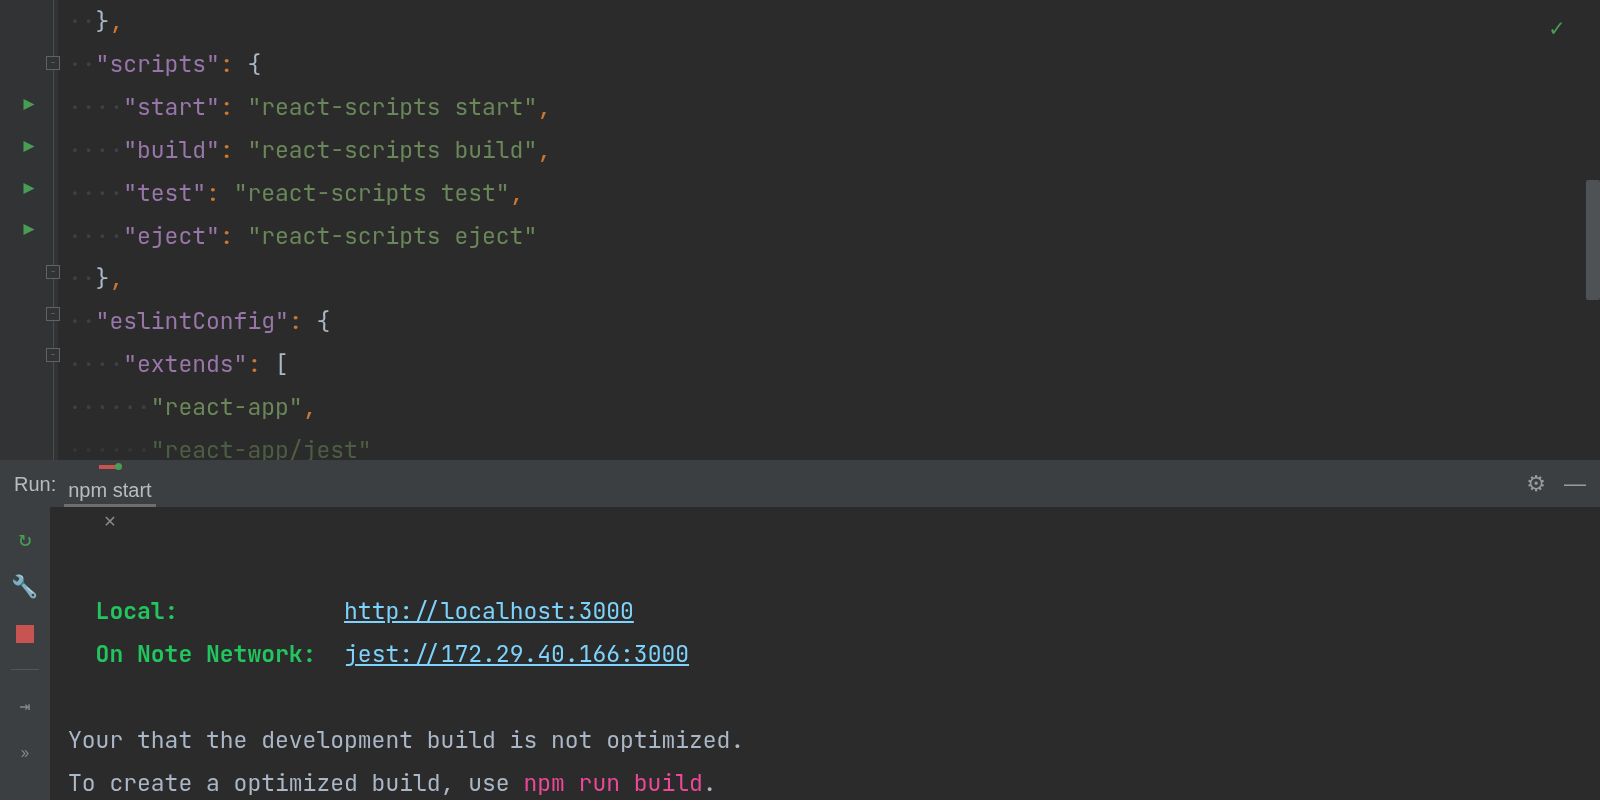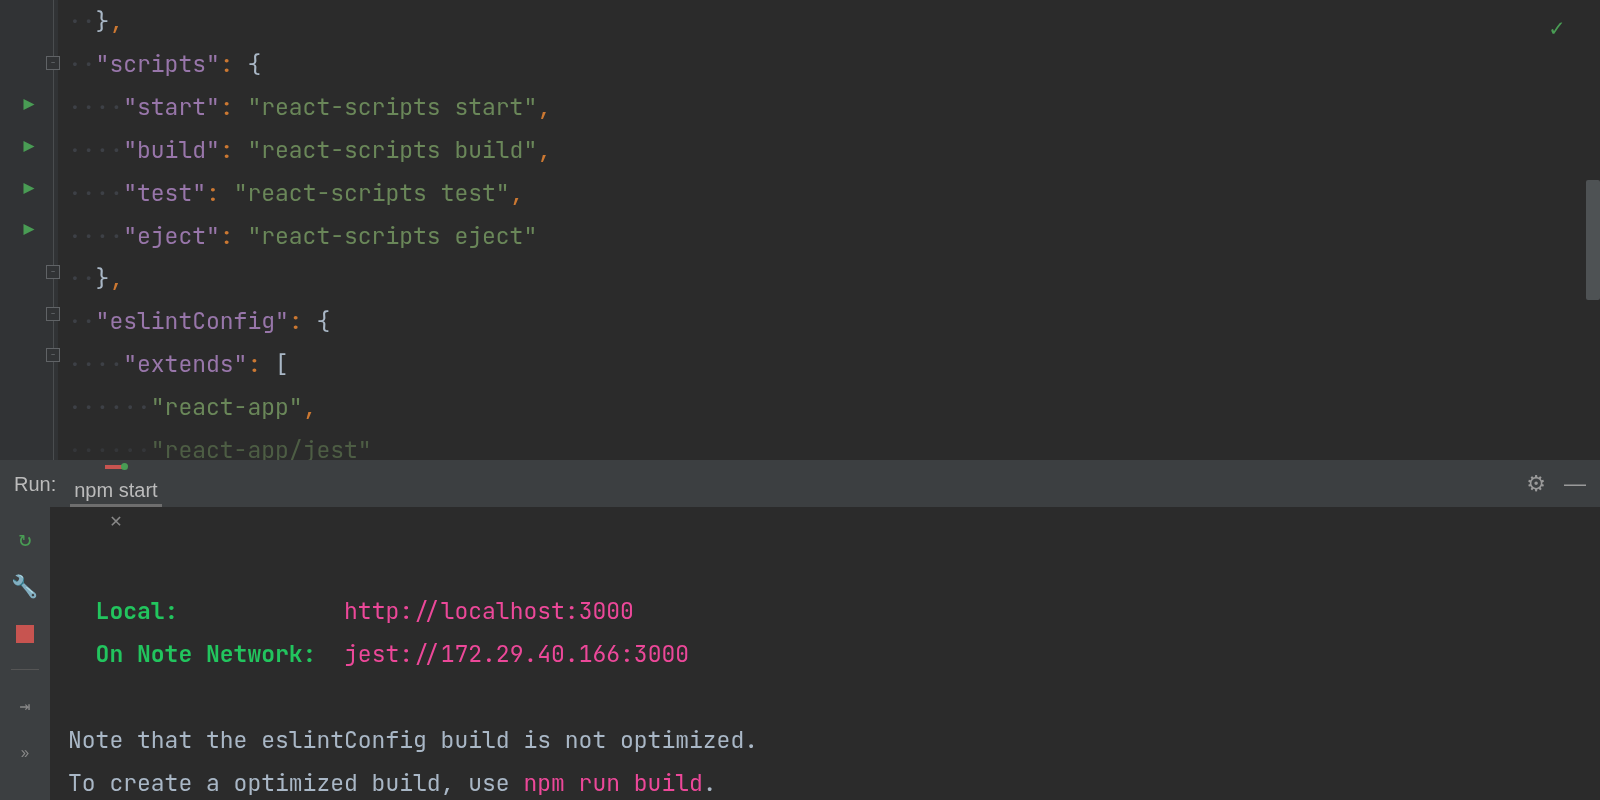"Run:" .run-header { gap: 14px -> 8px }
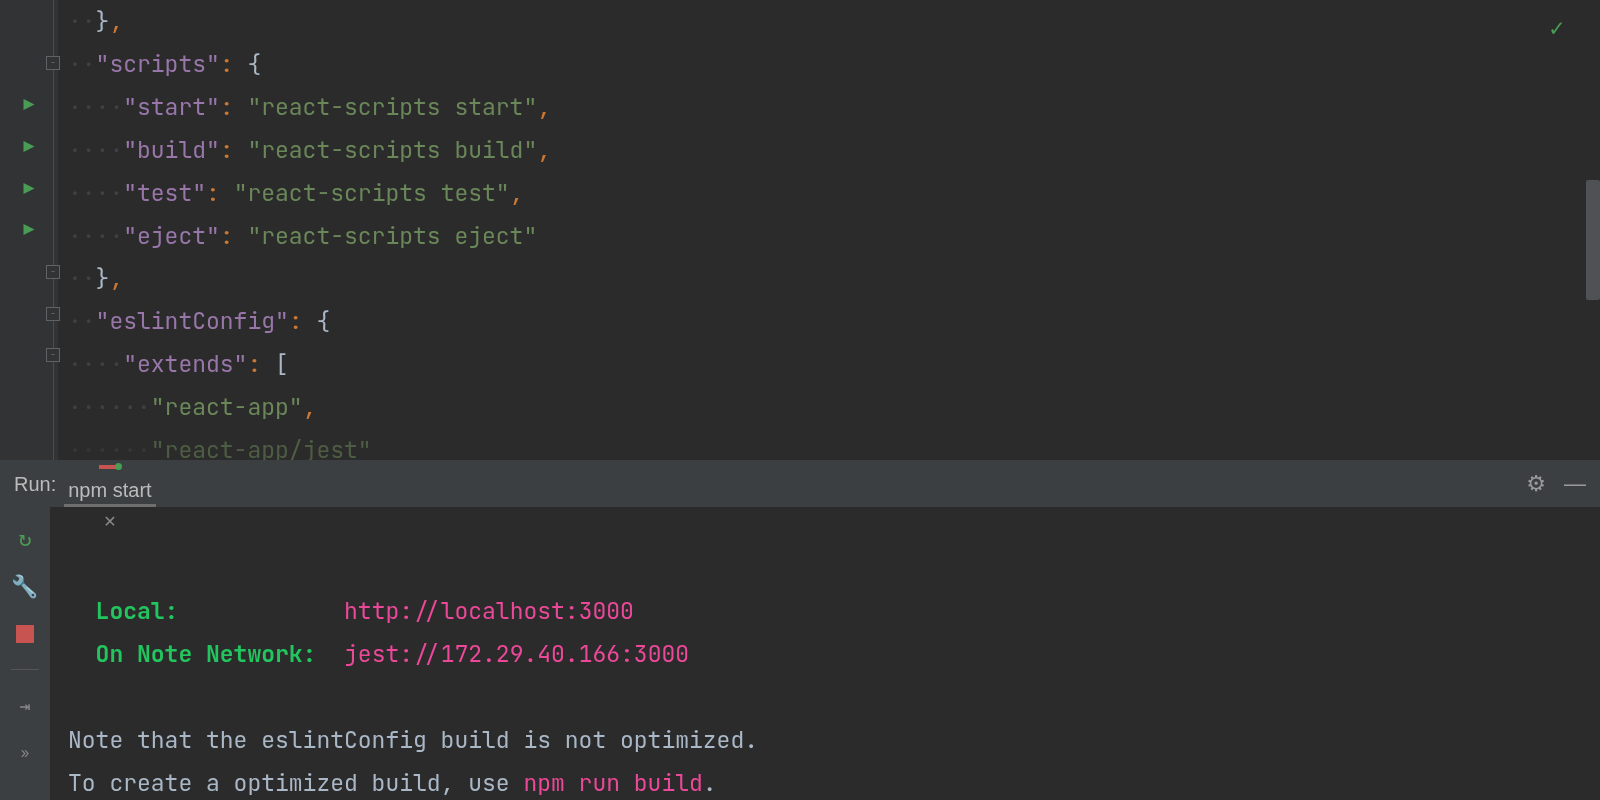"http://localhost:3000" .link { color: #ec4899 -> #7dd3fc; text-decoration: none -> underline }
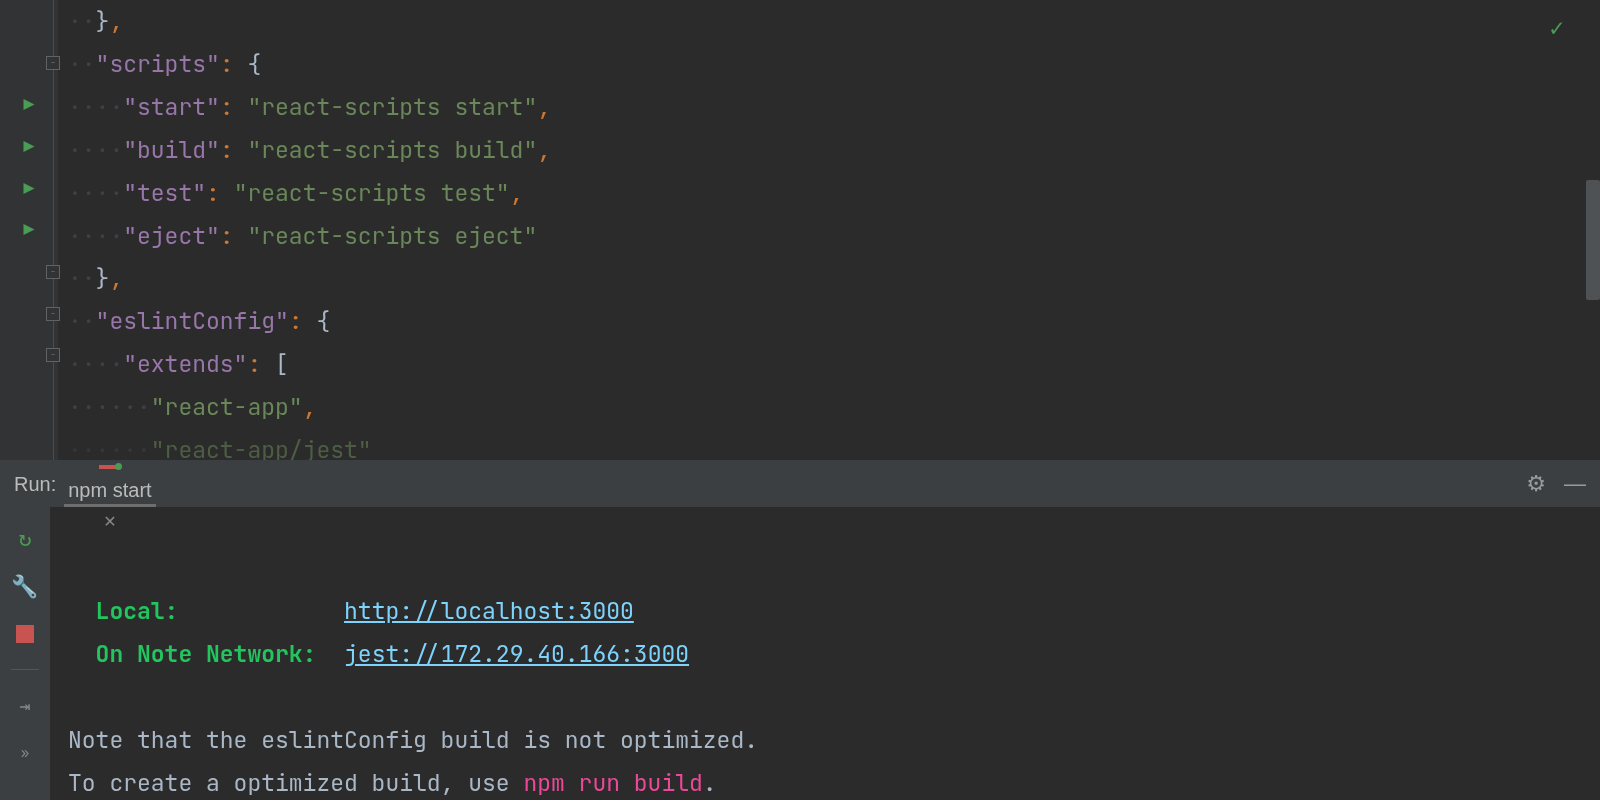"Note that the eslintConfig build" span { text: Note that the eslintConfig -> Your that the development }
